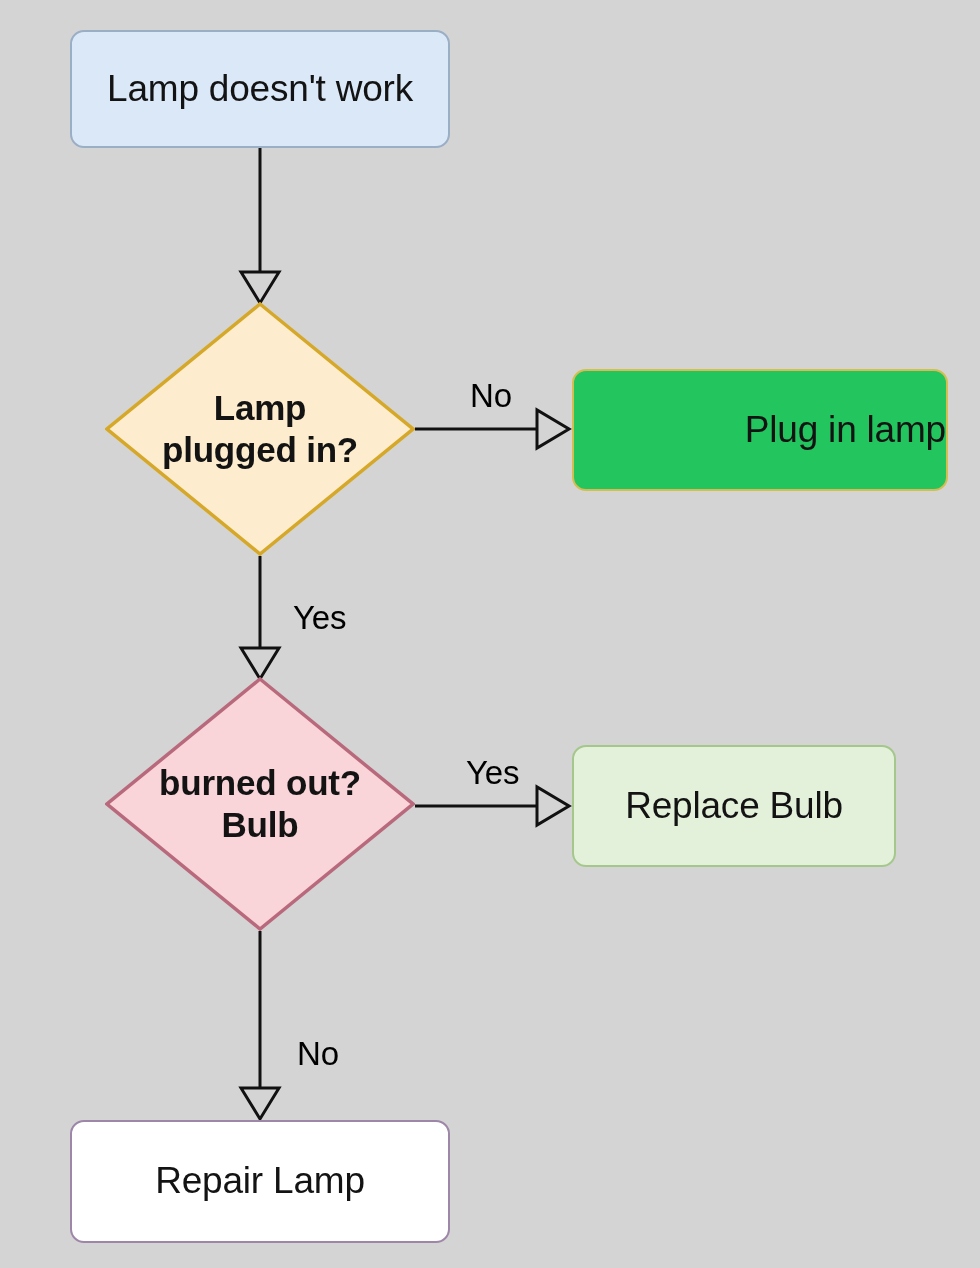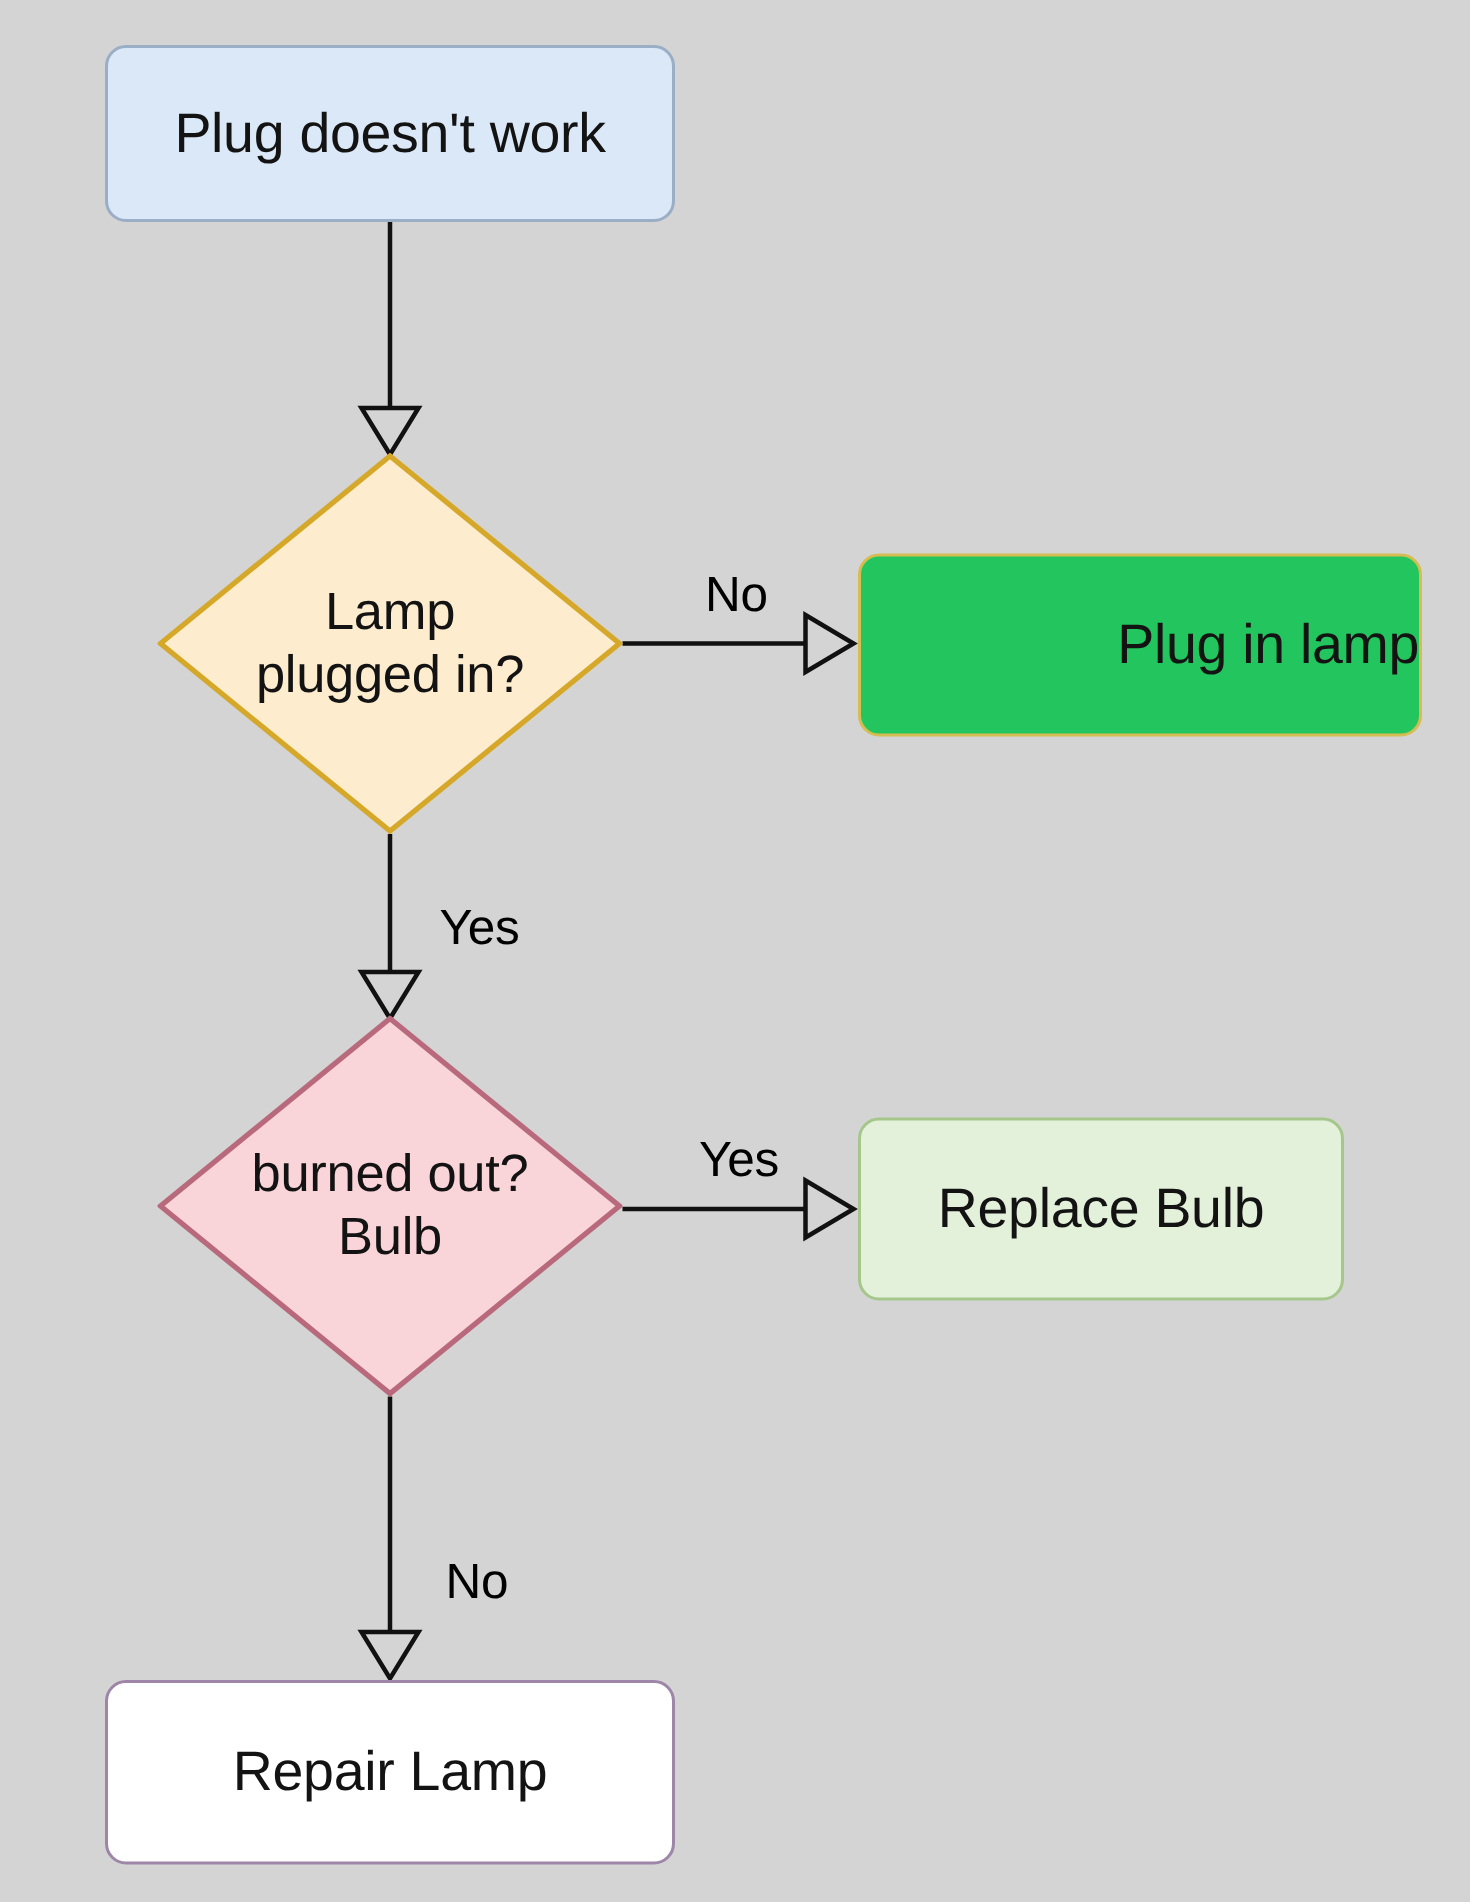"Plug doesn't work" span.node-label { text: Plug -> Lamp }
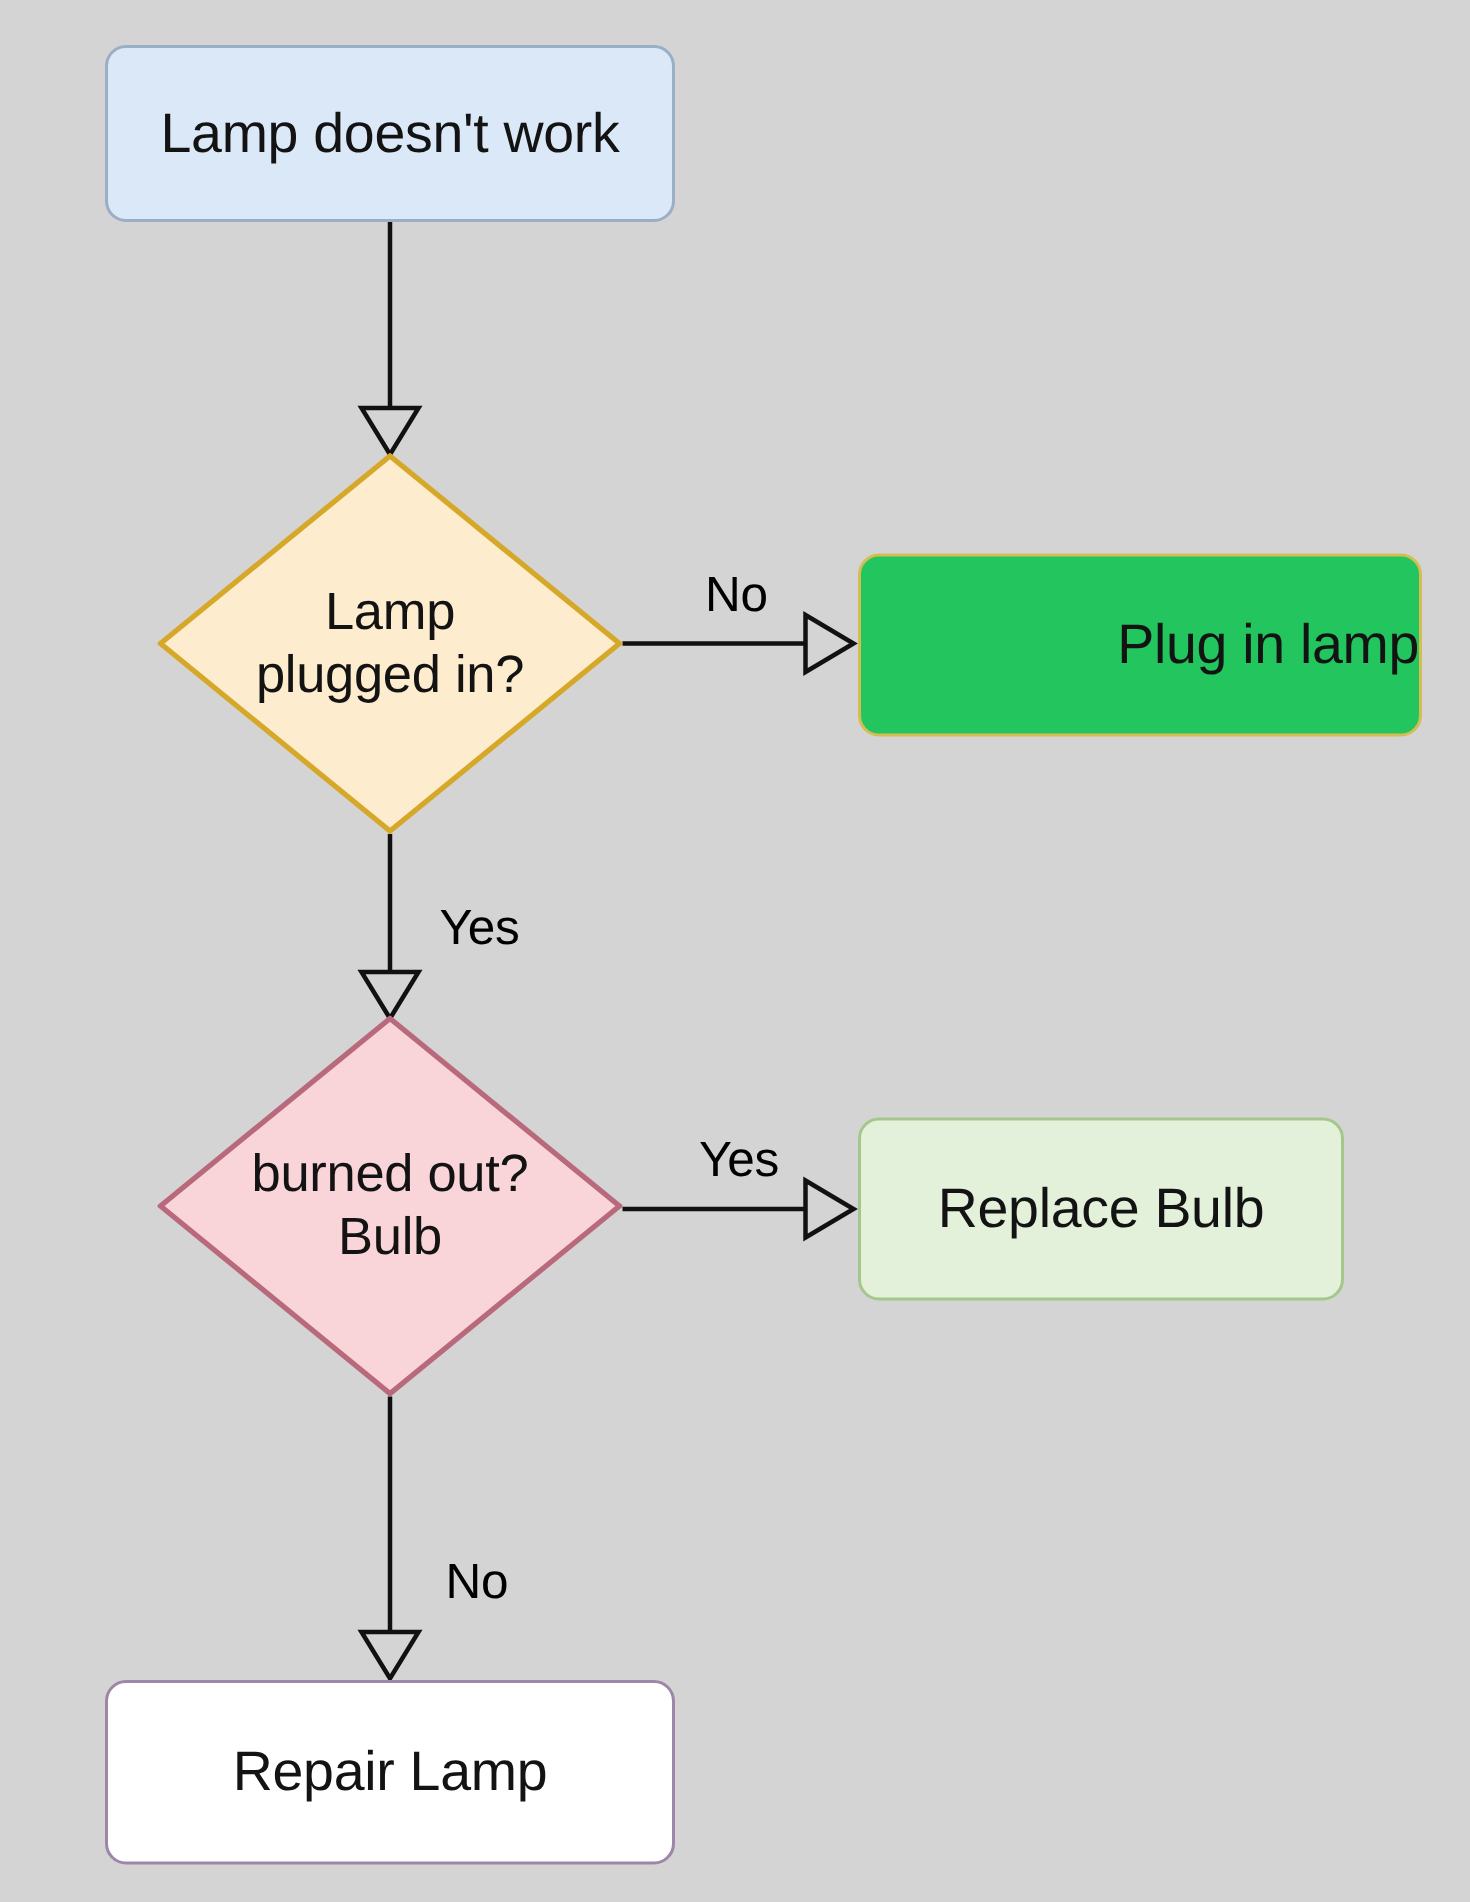"Lamp" .diamond-wrap { font-weight: none -> bold }
